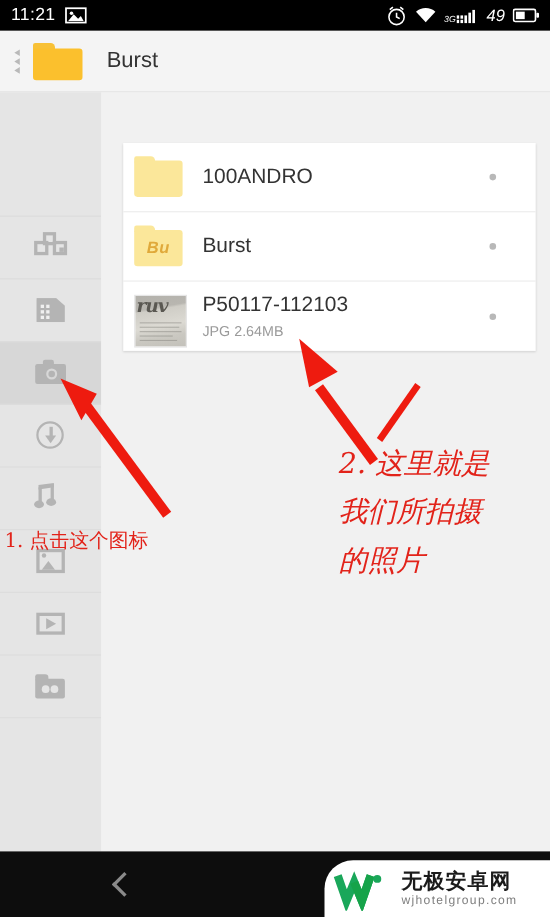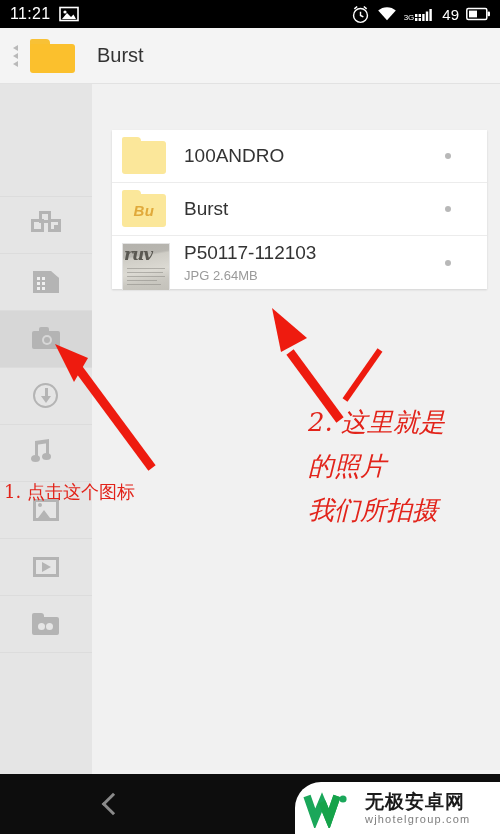"3G" .sb-right { font-style: none -> italic }
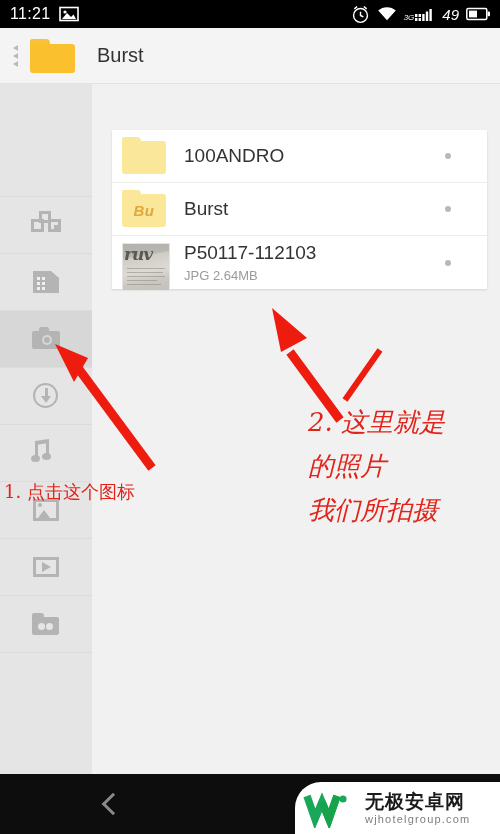"100ANDRO" .row { height: 53px -> 63px }
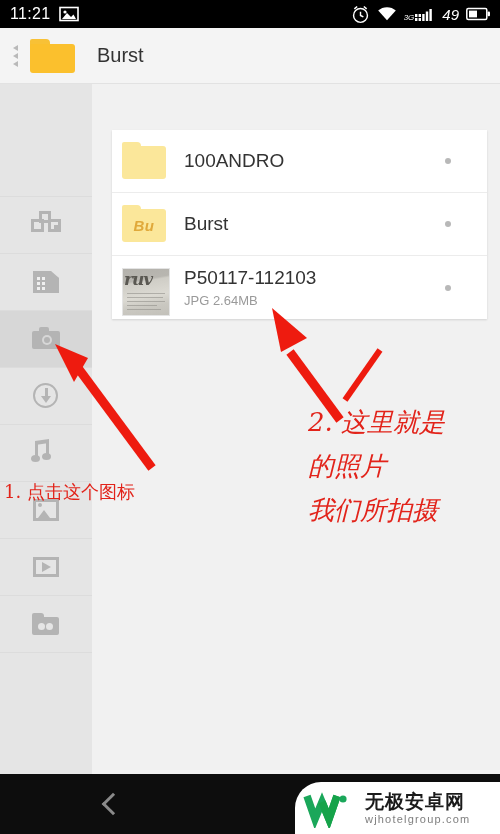"的照片" span.ann2-line { order: before "我们所拍摄" -> after "我们所拍摄" }
